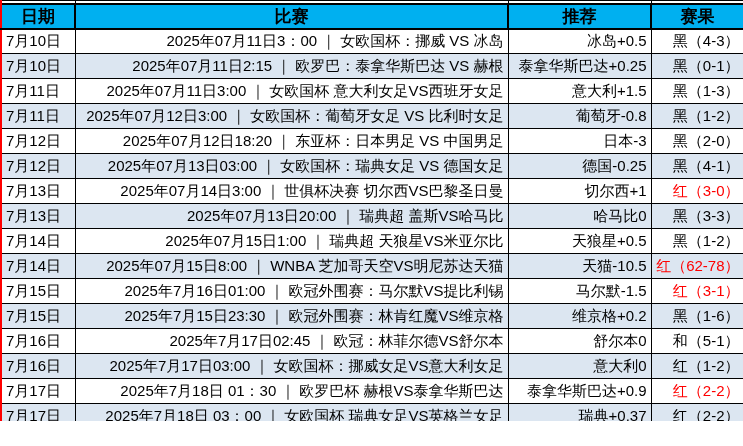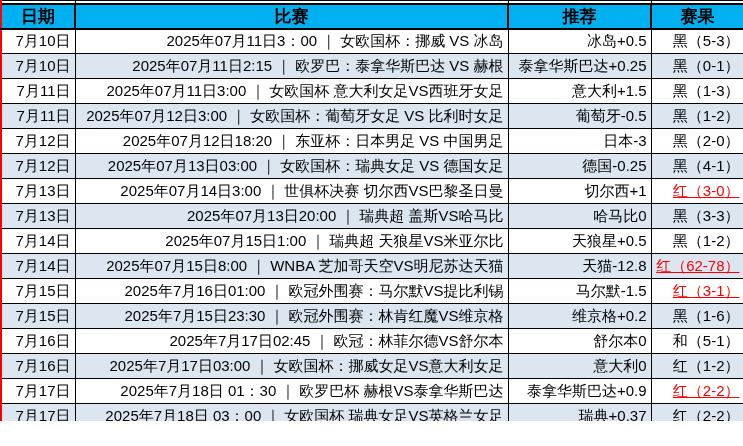"7月10日" td.date { text-align: right -> left }
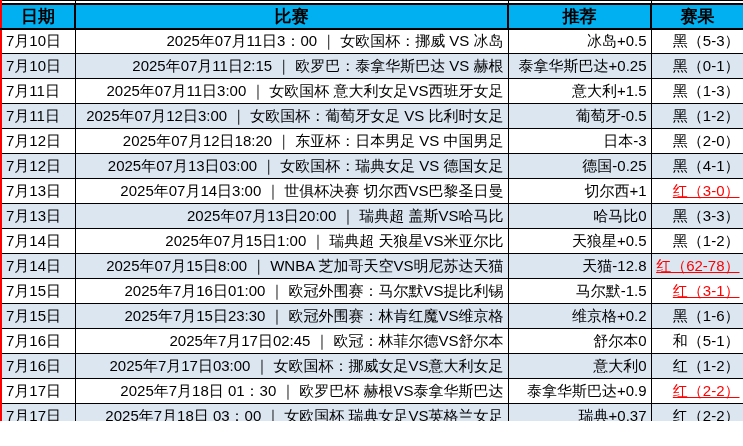"黑（5-3）" td.result { text: 5-3 -> 4-3 }
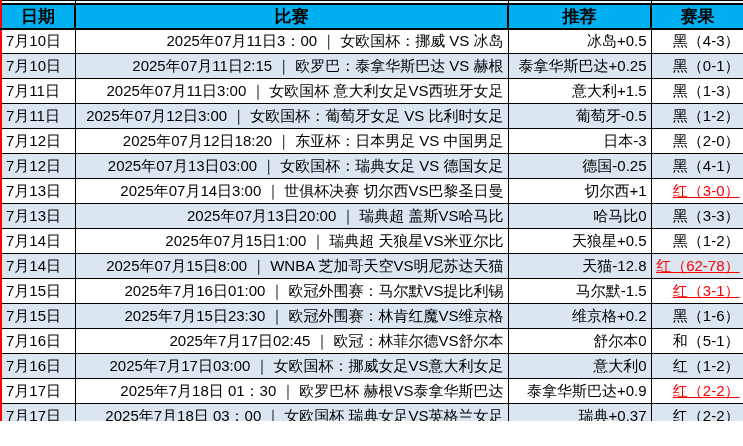"葡萄牙-0.5" td.pick { text: -0.5 -> -0.8 }
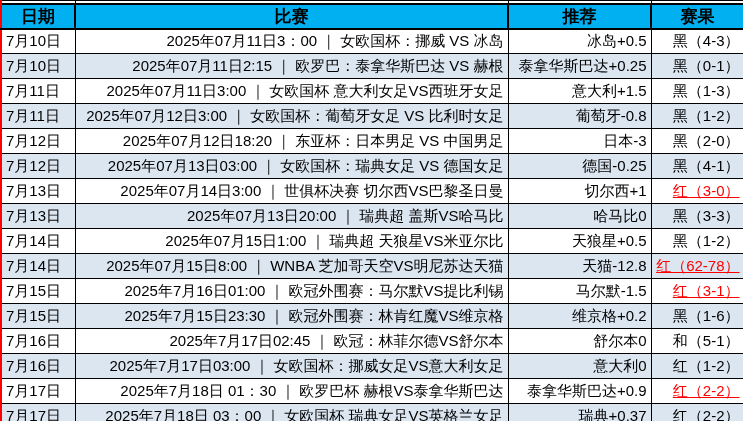"红（3-0）" td.result.red { text-decoration: underline -> none }
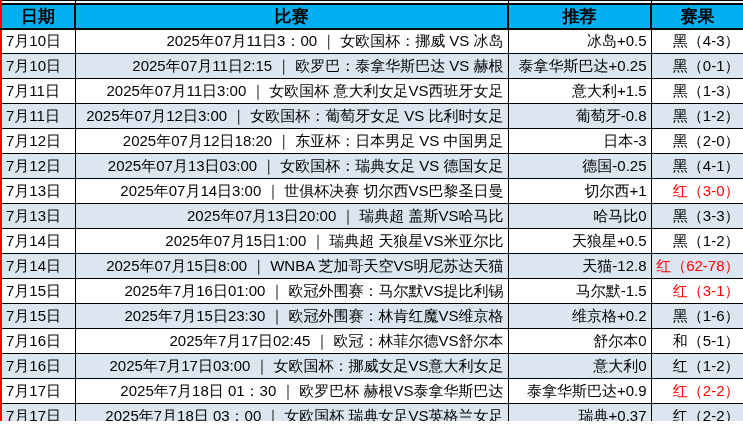"天猫-12.8" td.pick { text: -12.8 -> -10.5 }
